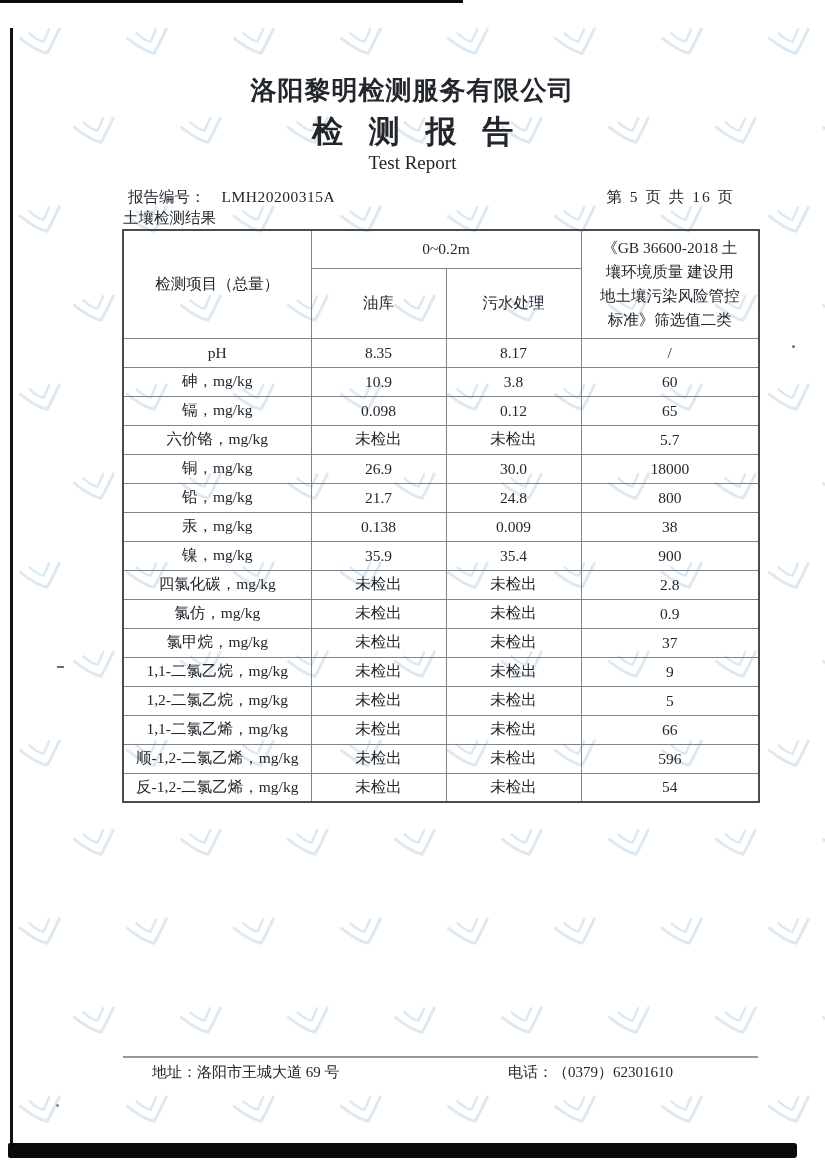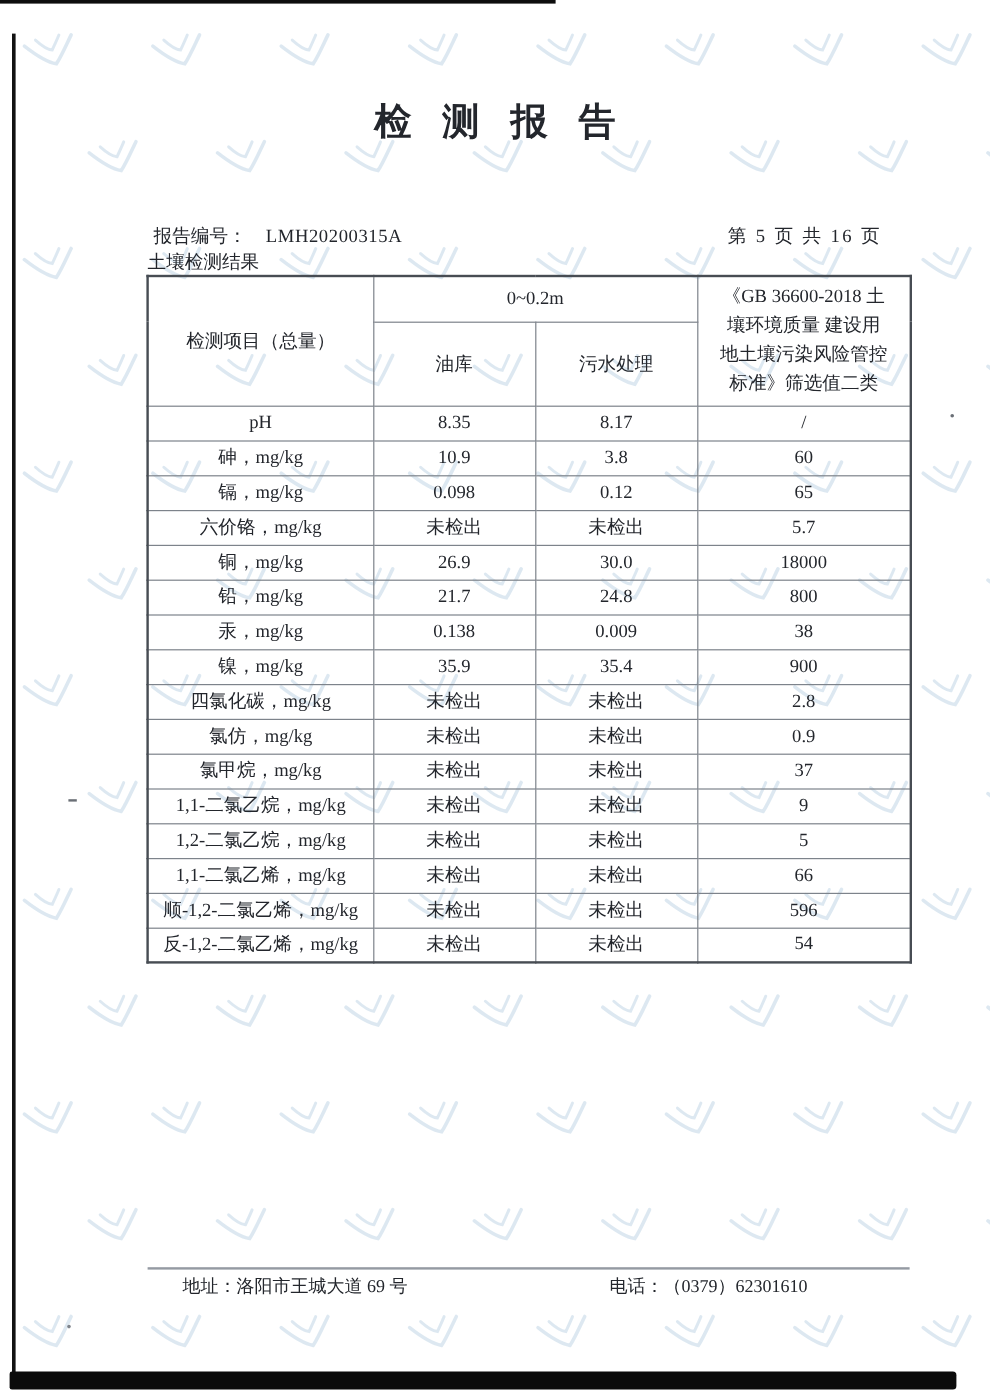"洛阳黎明检测服务有限公司" div.company-cn { html: none -> <div>洛阳黎明检测服务有限公司</div> }
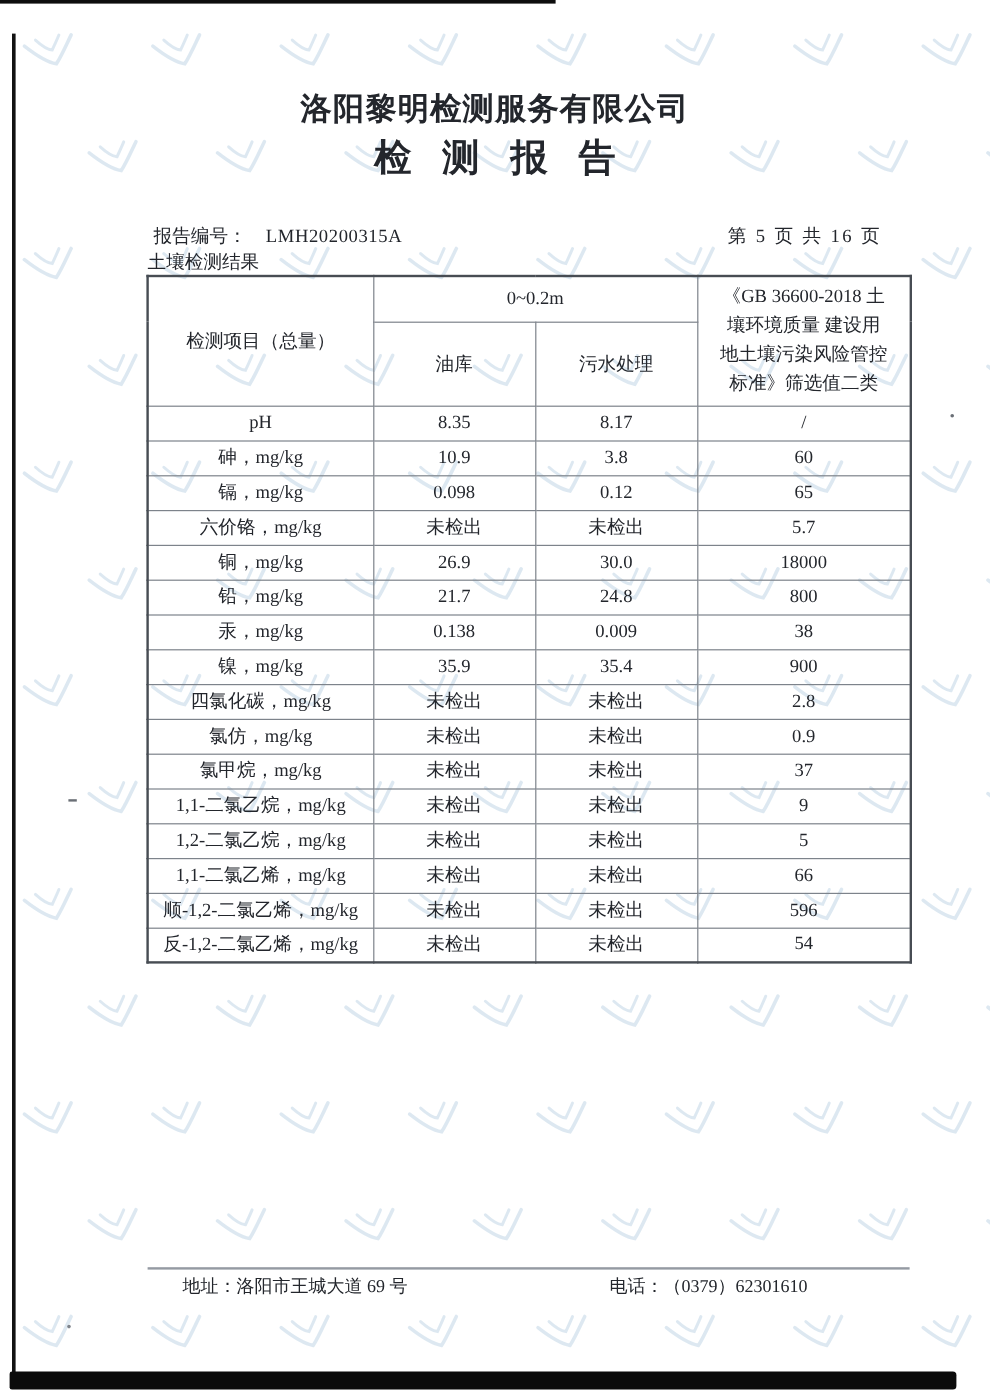"Test Report" div.title-en { html: none -> <div>Test Report</div> }
